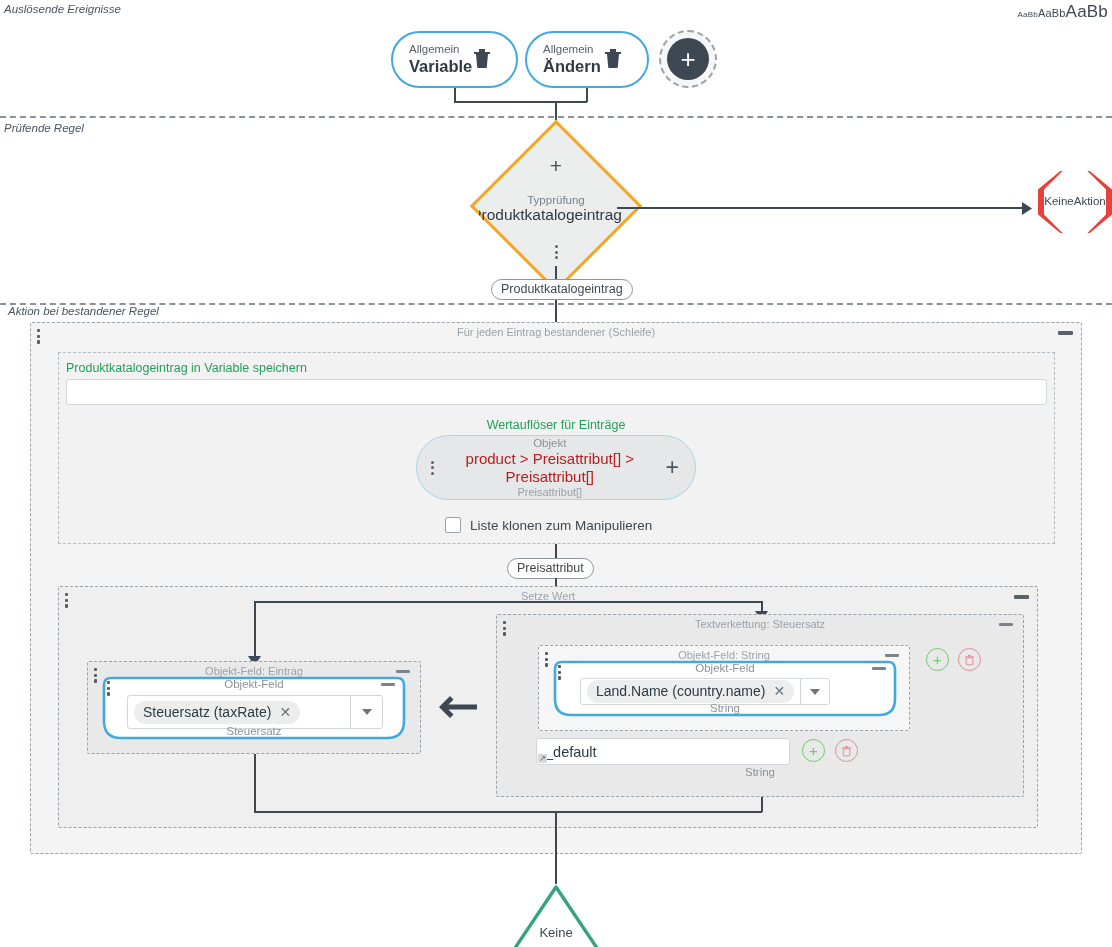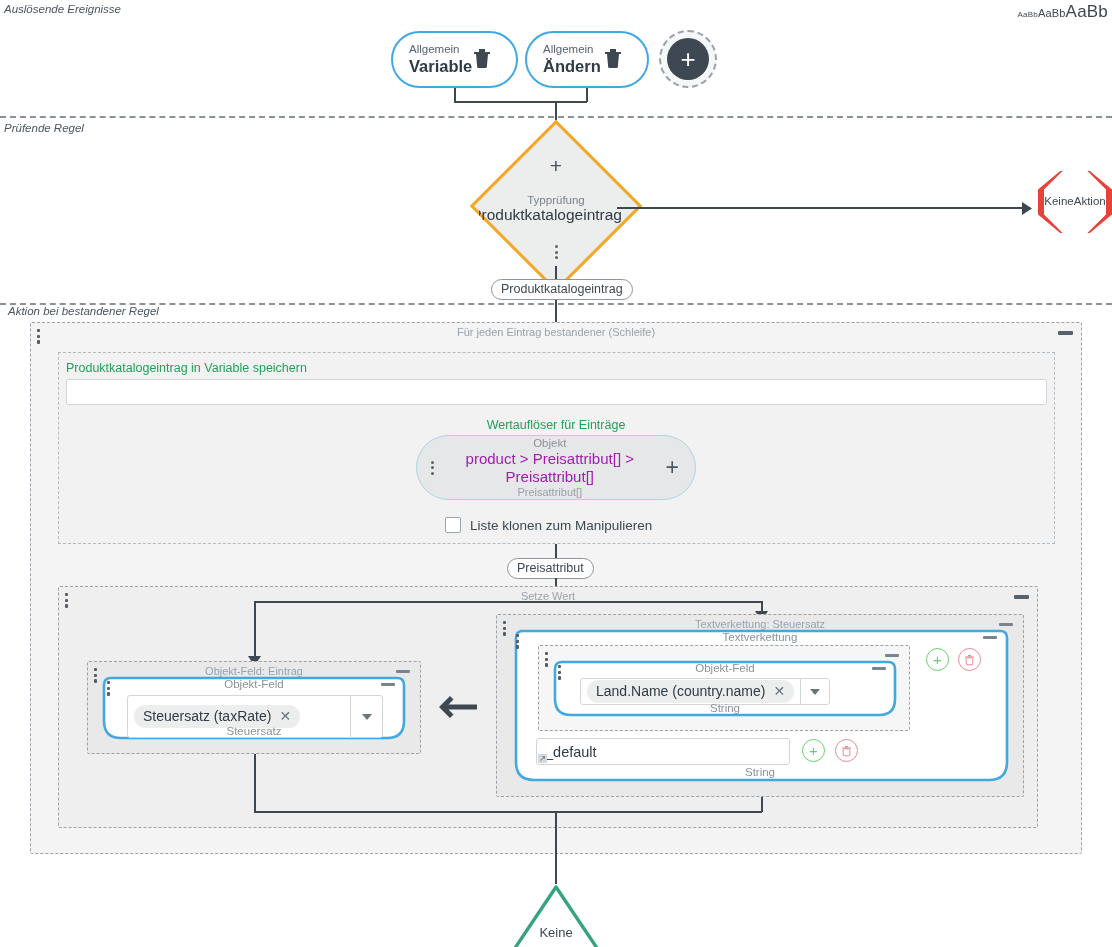"product > Preisattribut[] >" .resolver-path { color: #a21caf -> #b91c1c }
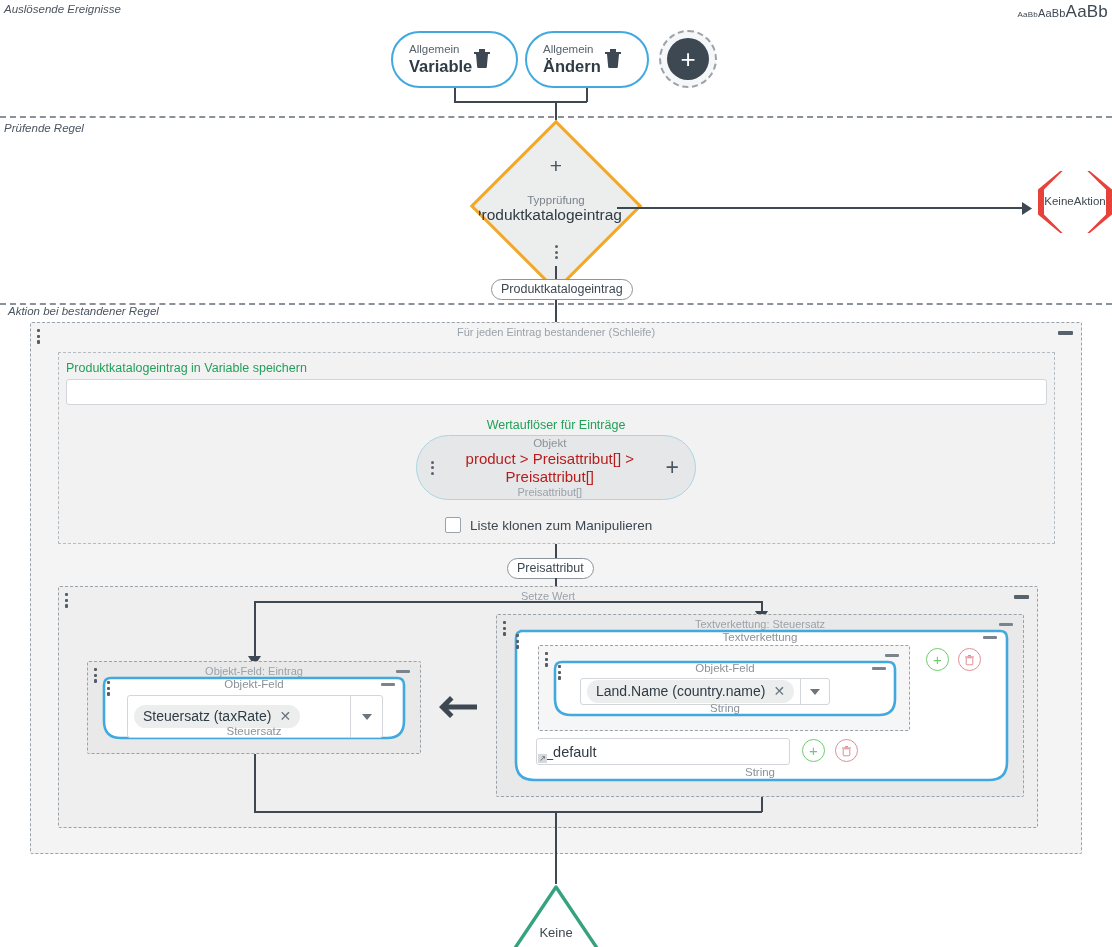"Textverkettung" div.trap { html: <div> <svg> <path></path> </svg> <div> <i></i> <i></i> <i></i> </div> <div>Textverkettung</div> <div></div> </div> -> none }
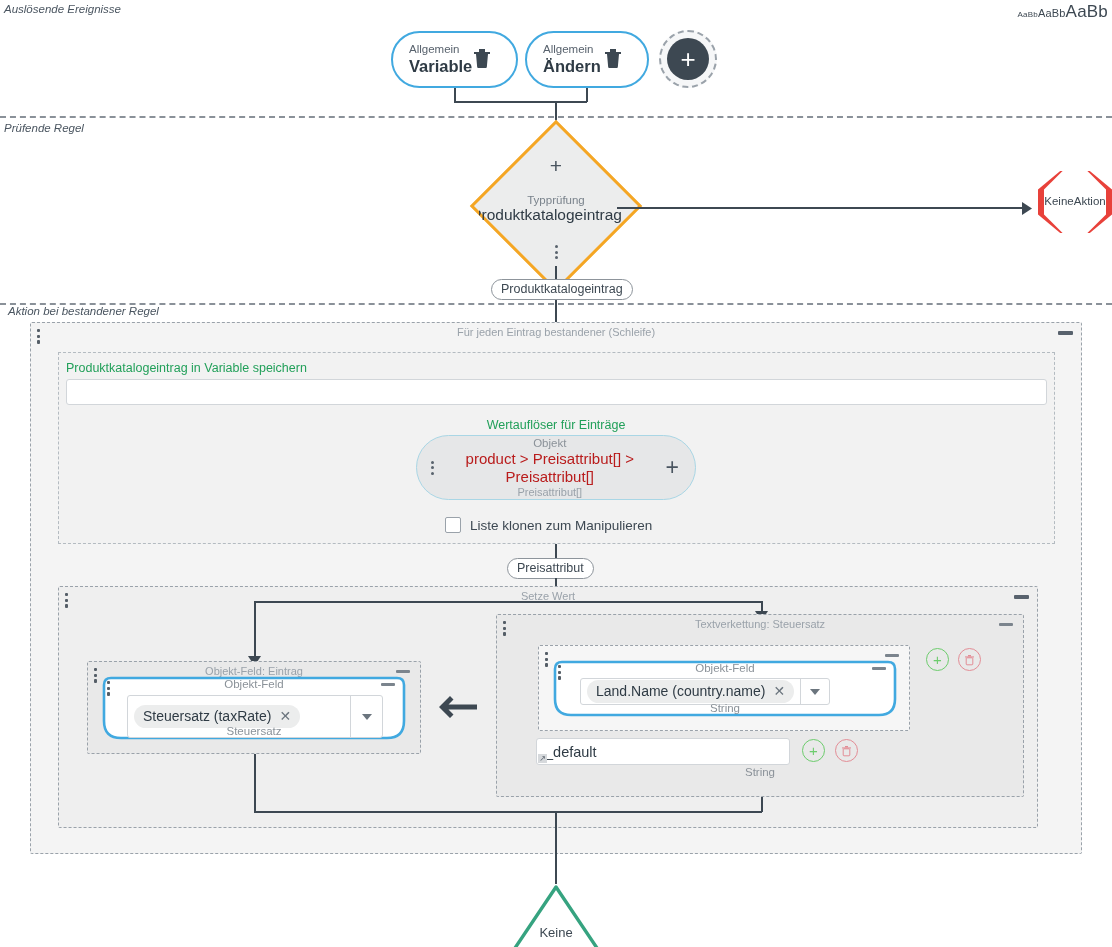"Objekt-Feld: String" div.group-title { html: none -> <div>Objekt-Feld: String</div> }
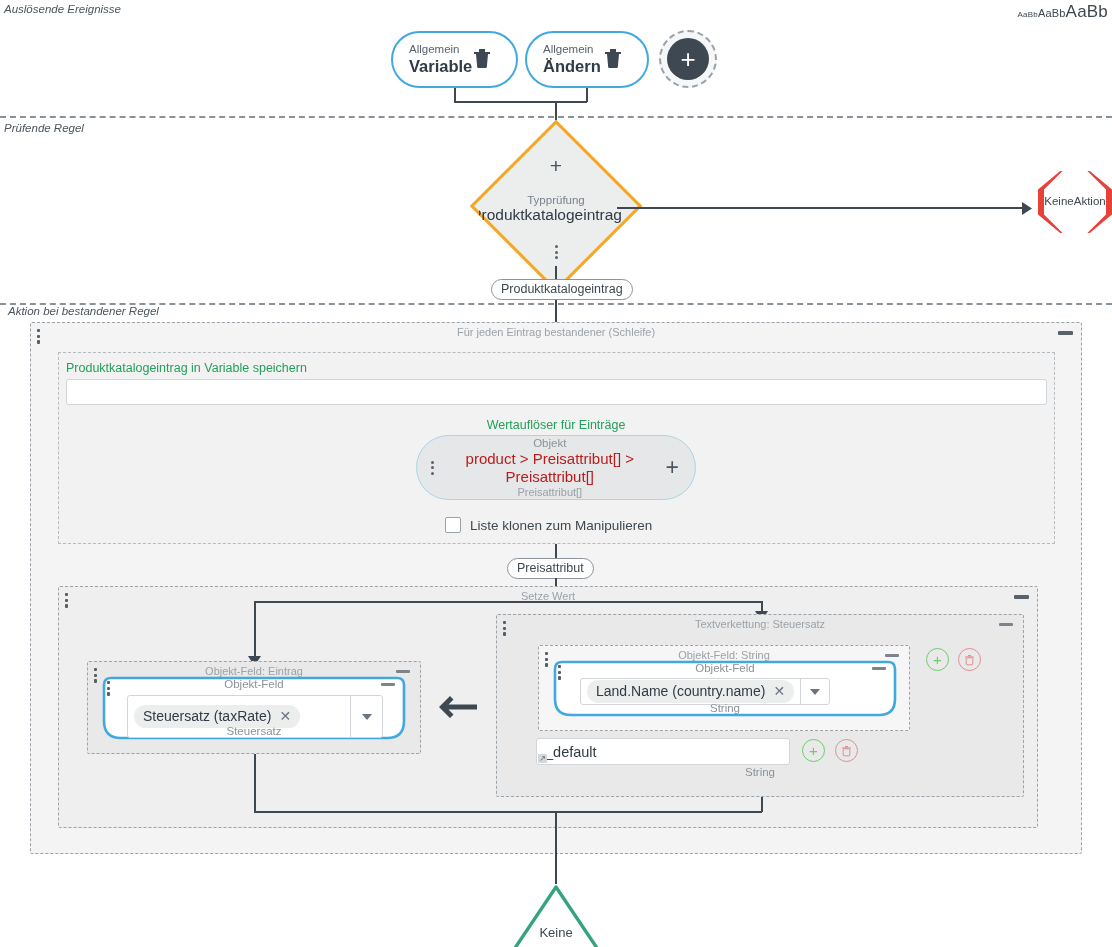"Steuersatz (taxRate)" div.tag-select { height: 43px -> 34px }
